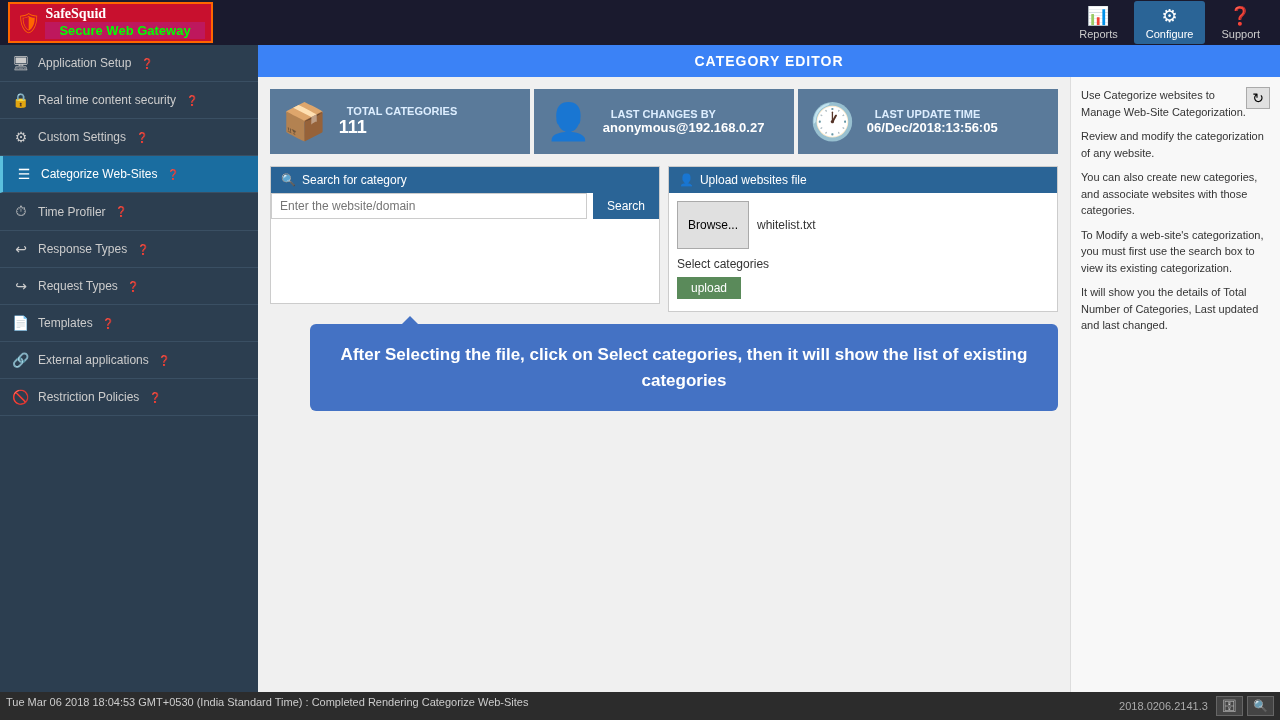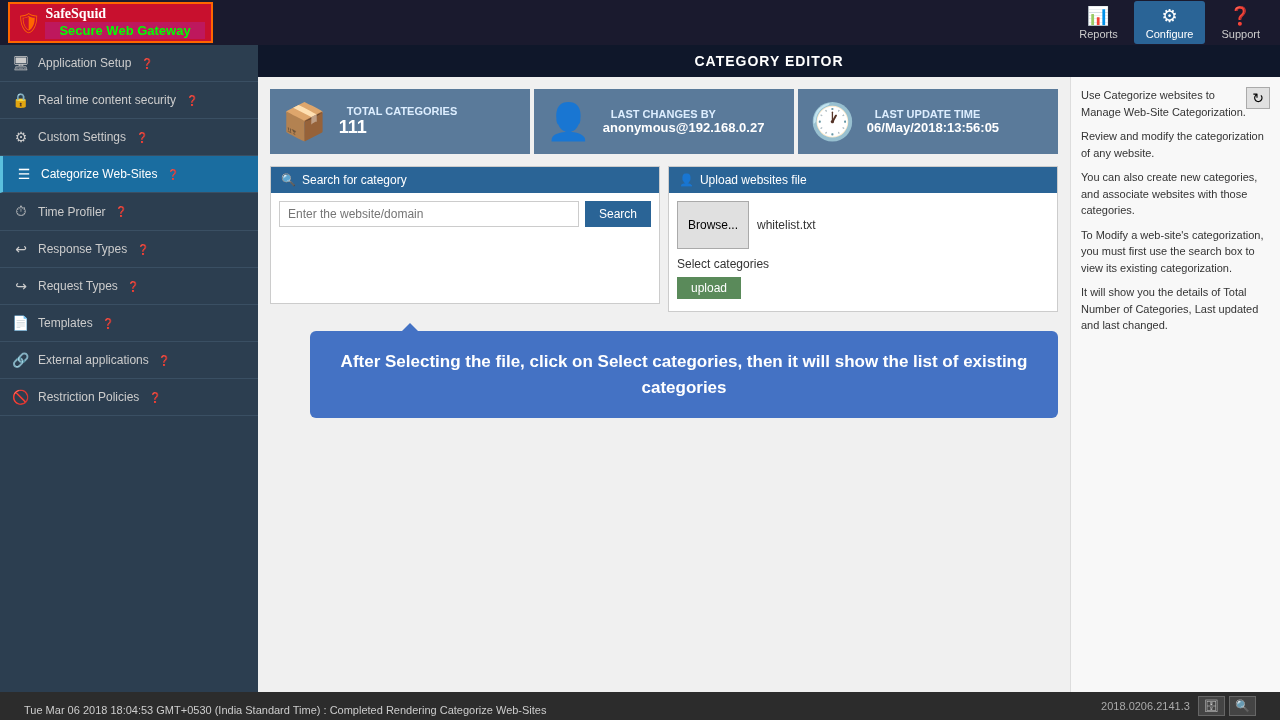"CATEGORY EDITOR" .page-title-bar { background: #0f172a -> #3b82f6 }
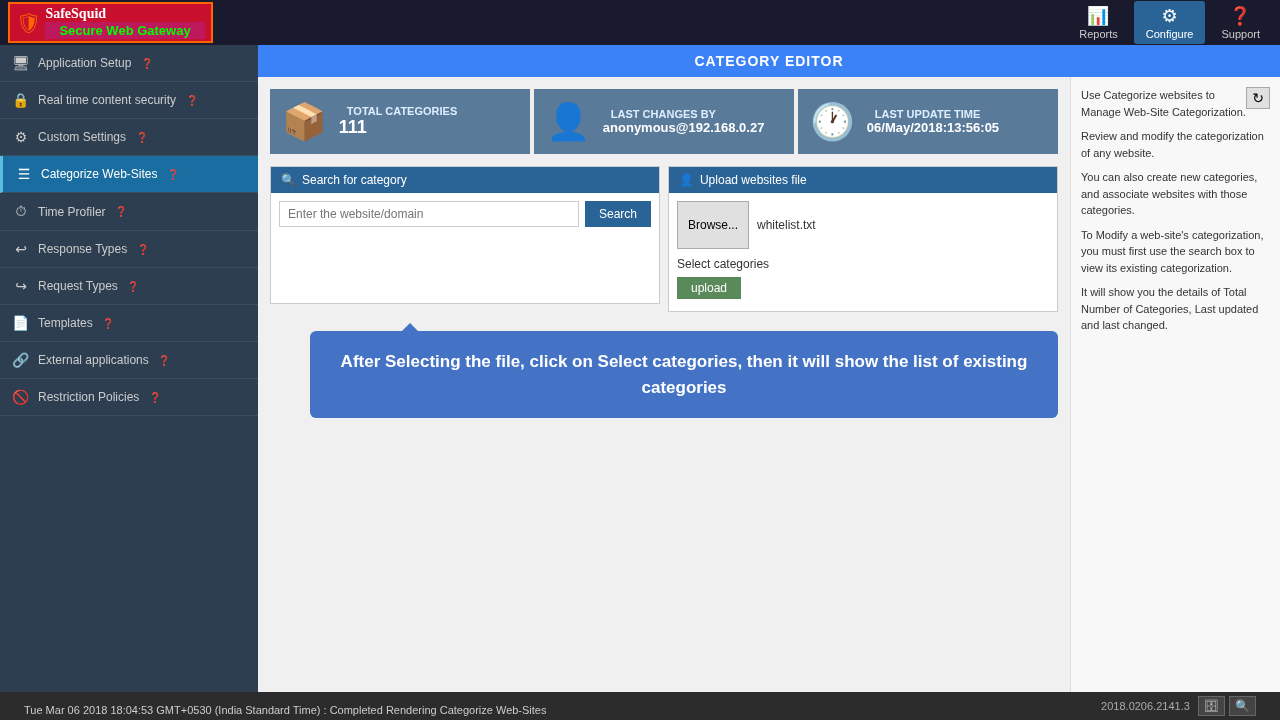"06/May/2018:13:56:05" span.stat-value { text: 06/May/2018:13:56:05 -> 06/Dec/2018:13:56:05 }
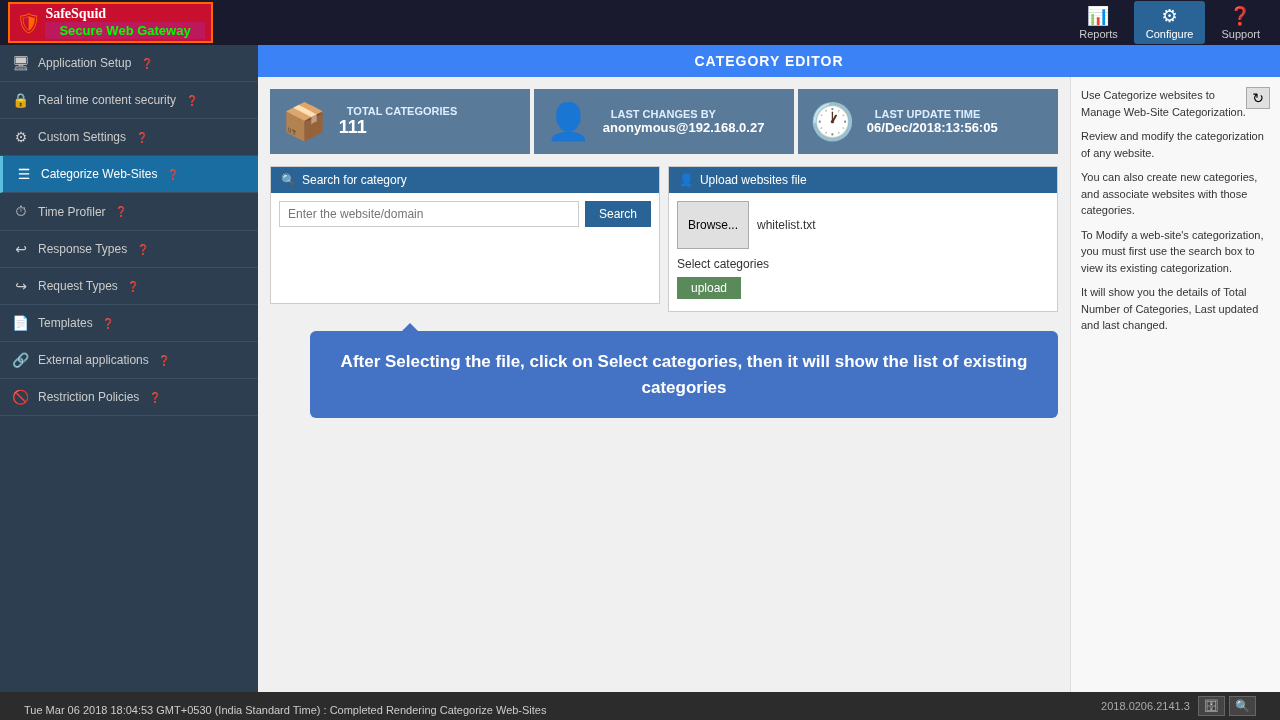"Enter the website/domain" .section-body { padding: 8px -> none }
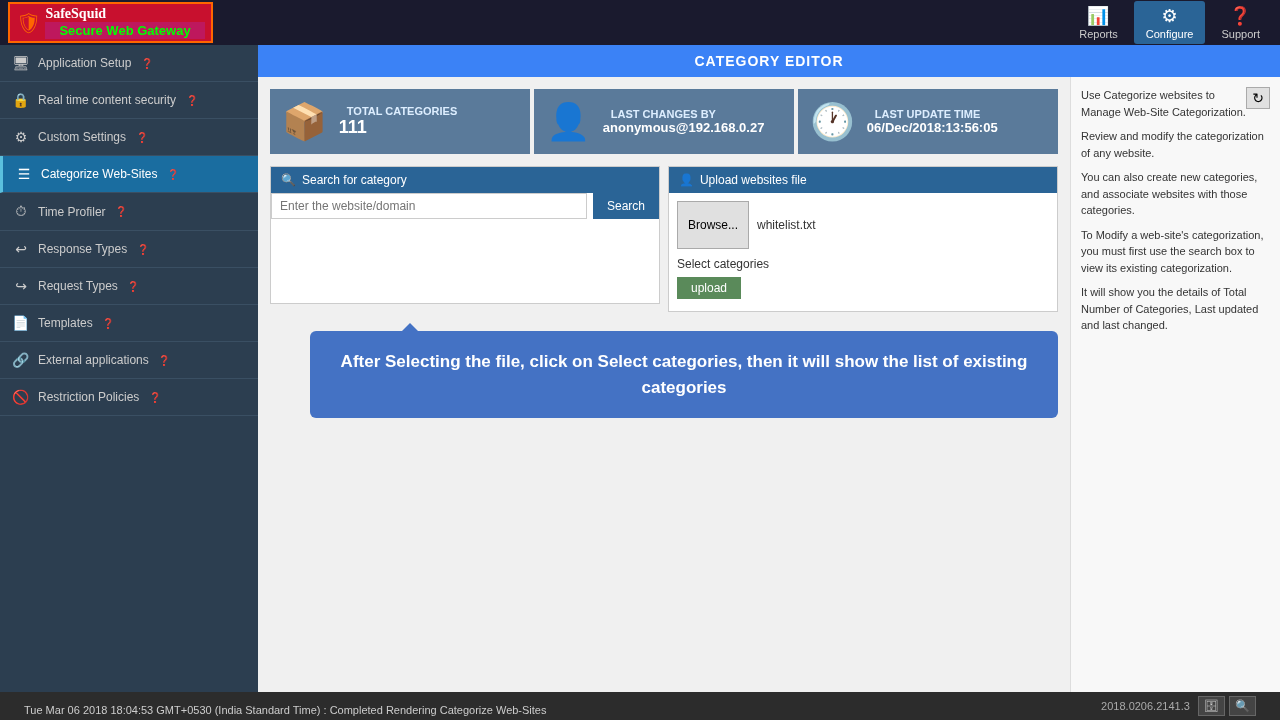"After Selecting the file, click" .tooltip-box { margin-top: 19px -> 12px }
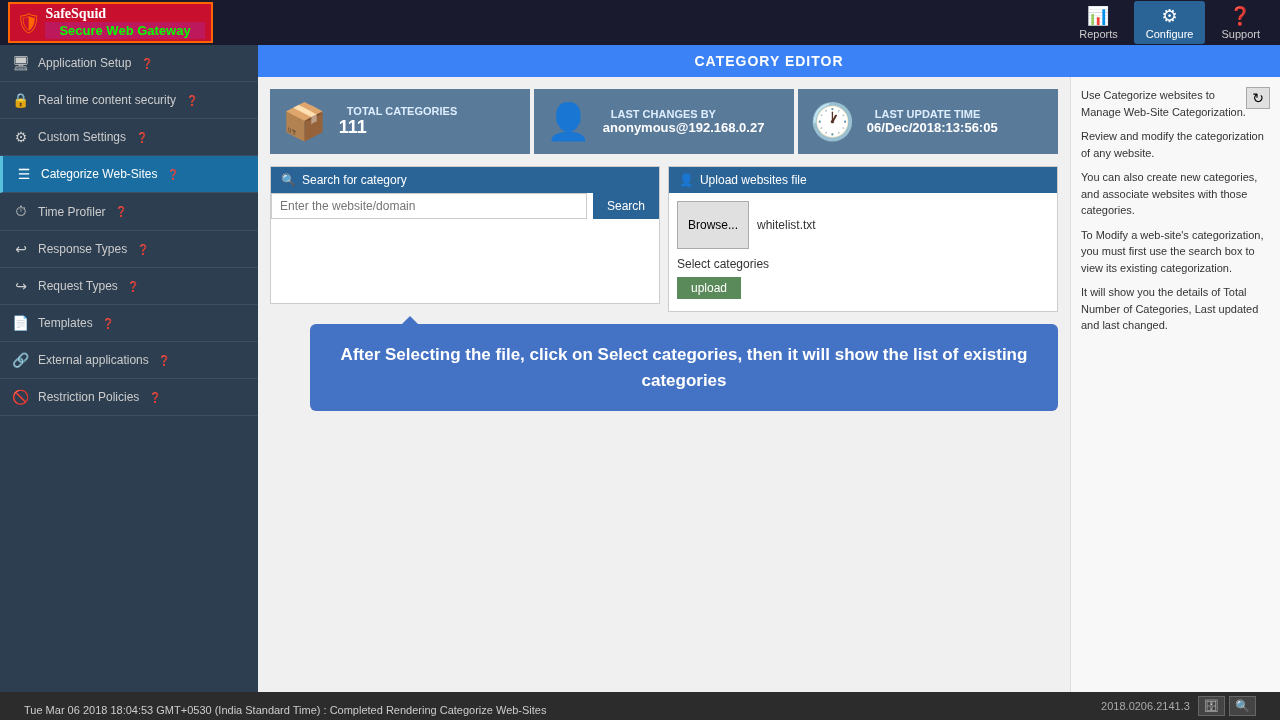"Tue Mar 06 2018 18:04:53" .status-bar { align-items: flex-end -> flex-start; padding: 4px 24px -> 4px 6px }
